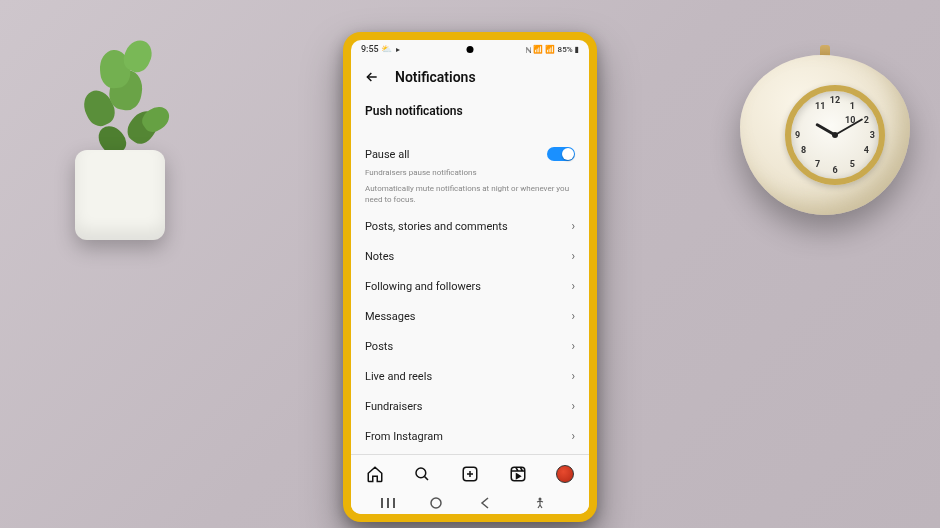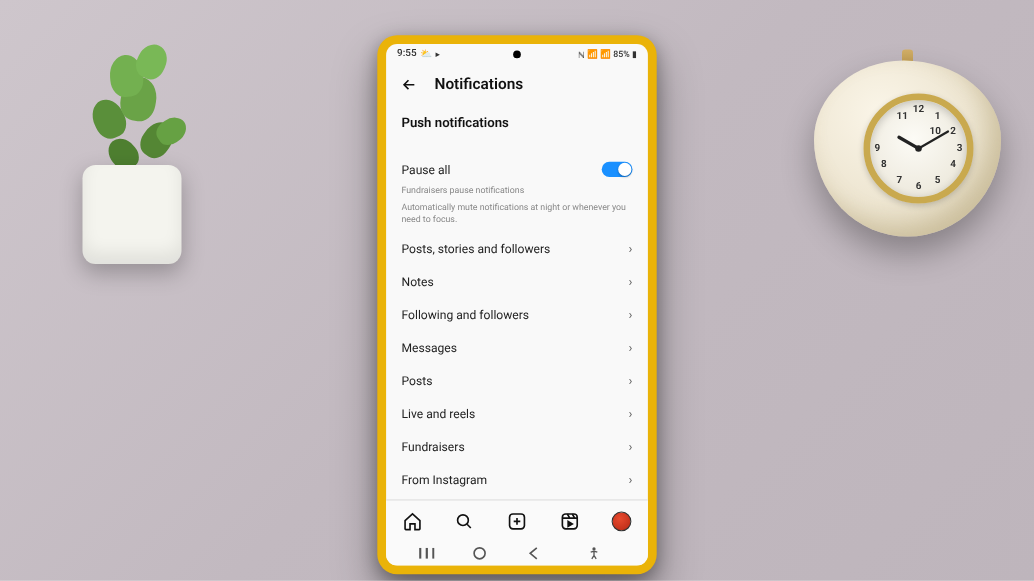"Posts, stories and followers" span { text: followers -> comments }
